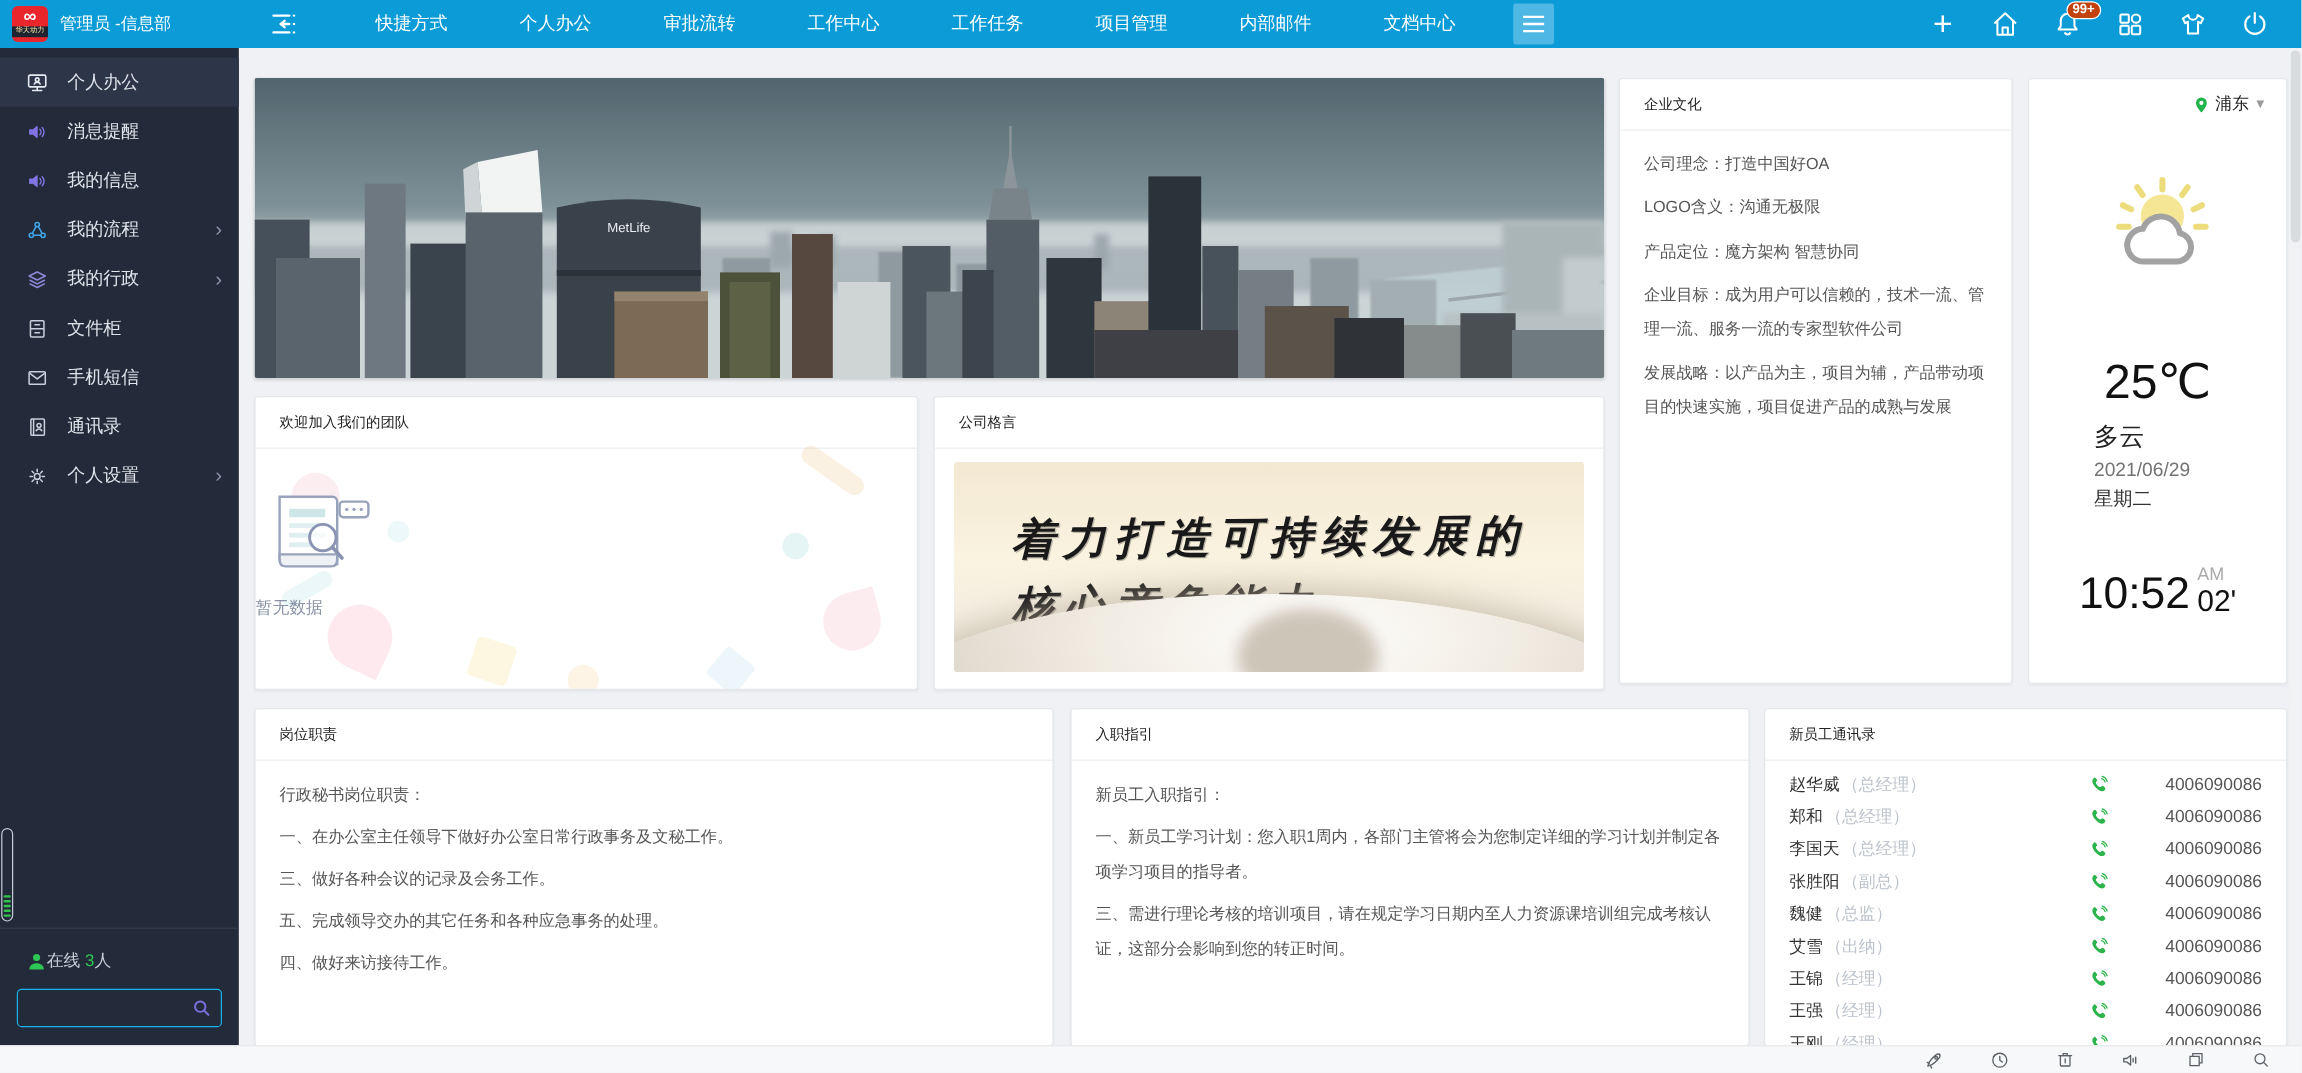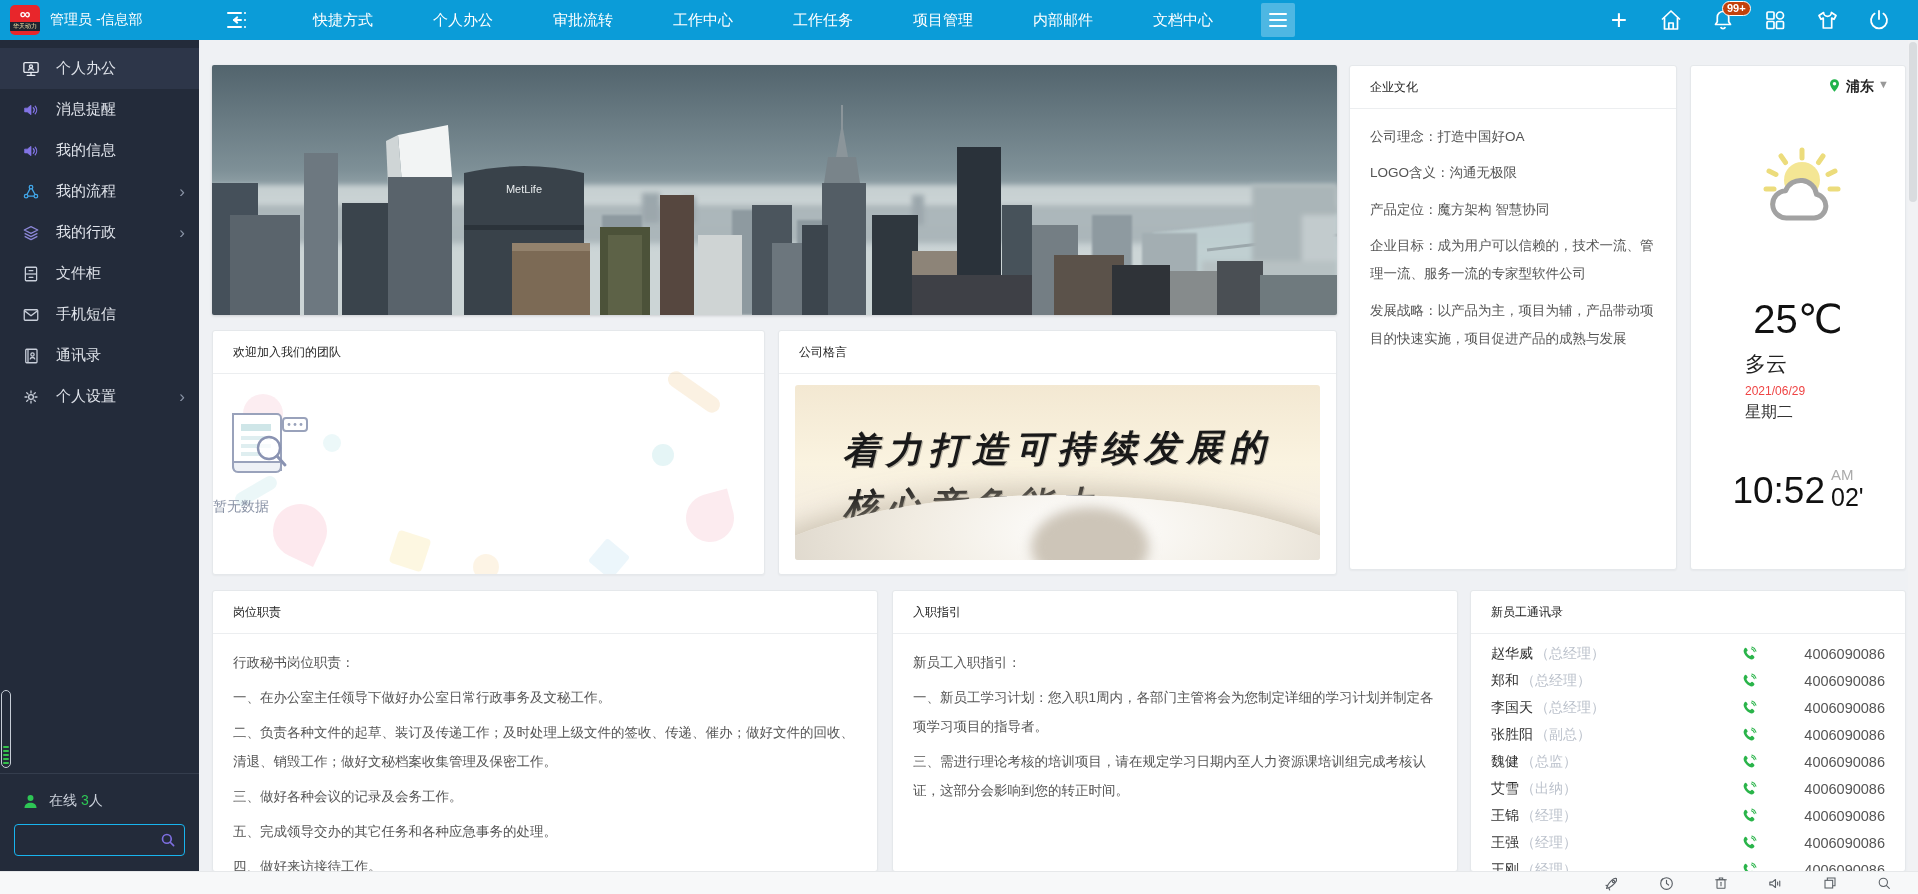"浦东" .loc-row { align-items: flex-start -> center; font-weight: bold -> none }
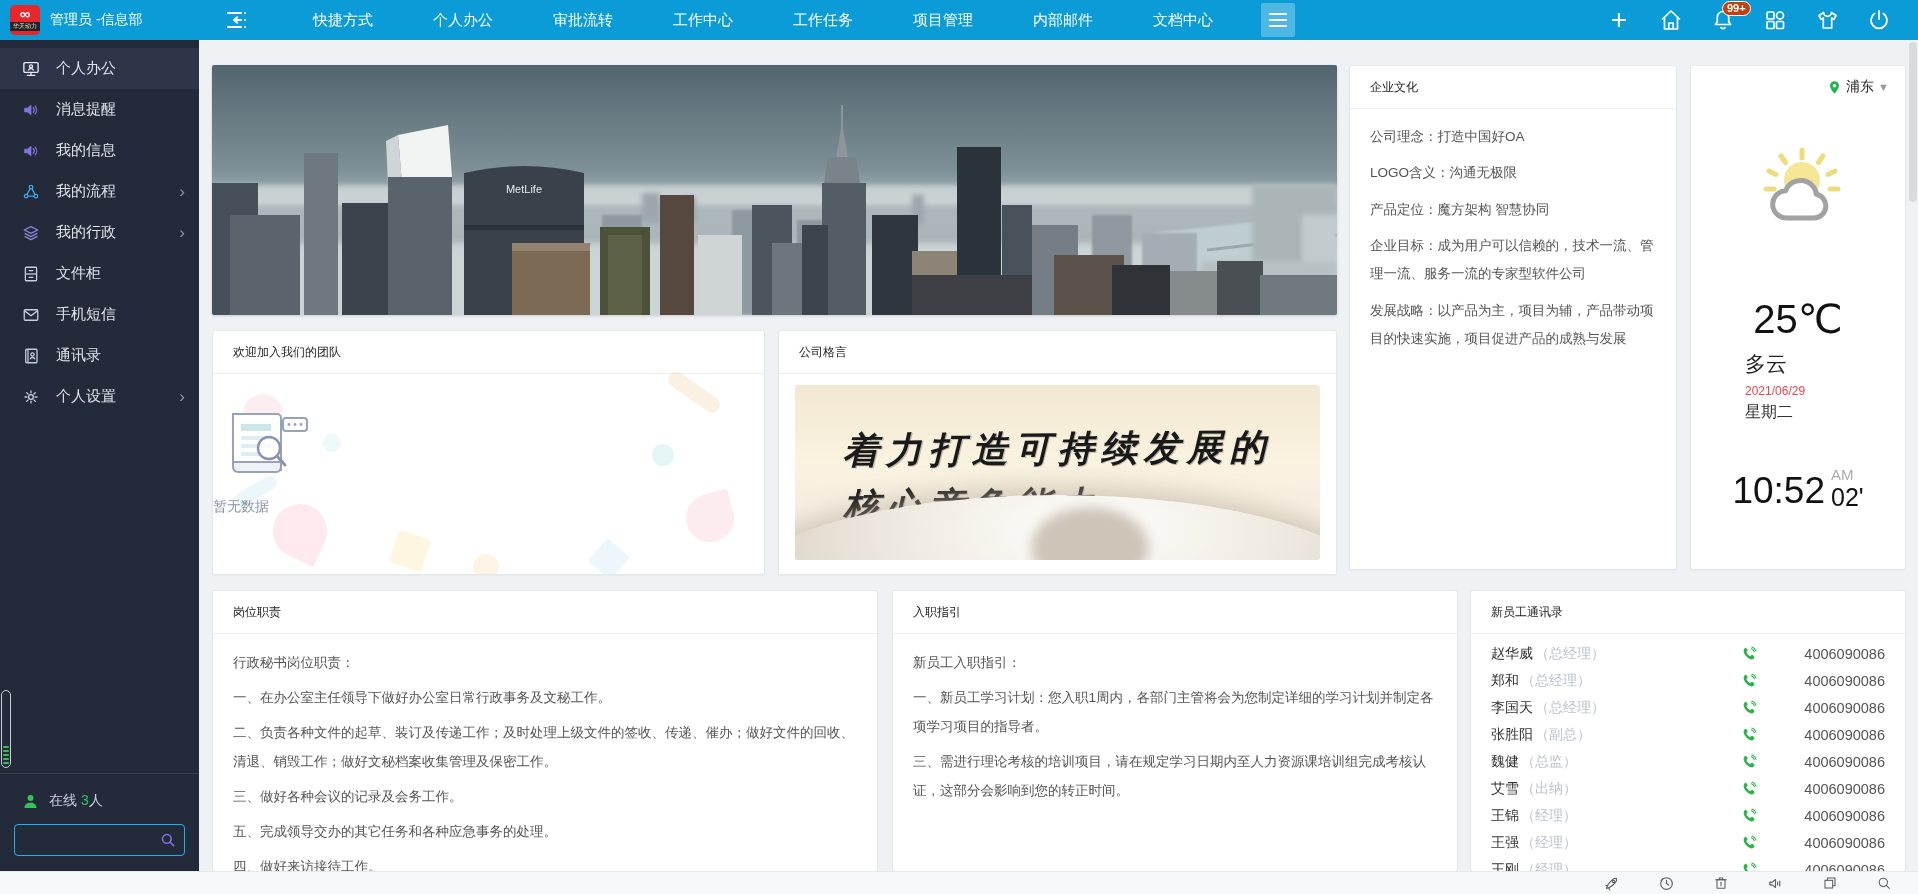"2021/06/29" .w-date { color: #ef4444 -> #737373; font-size: 12px -> 16px }
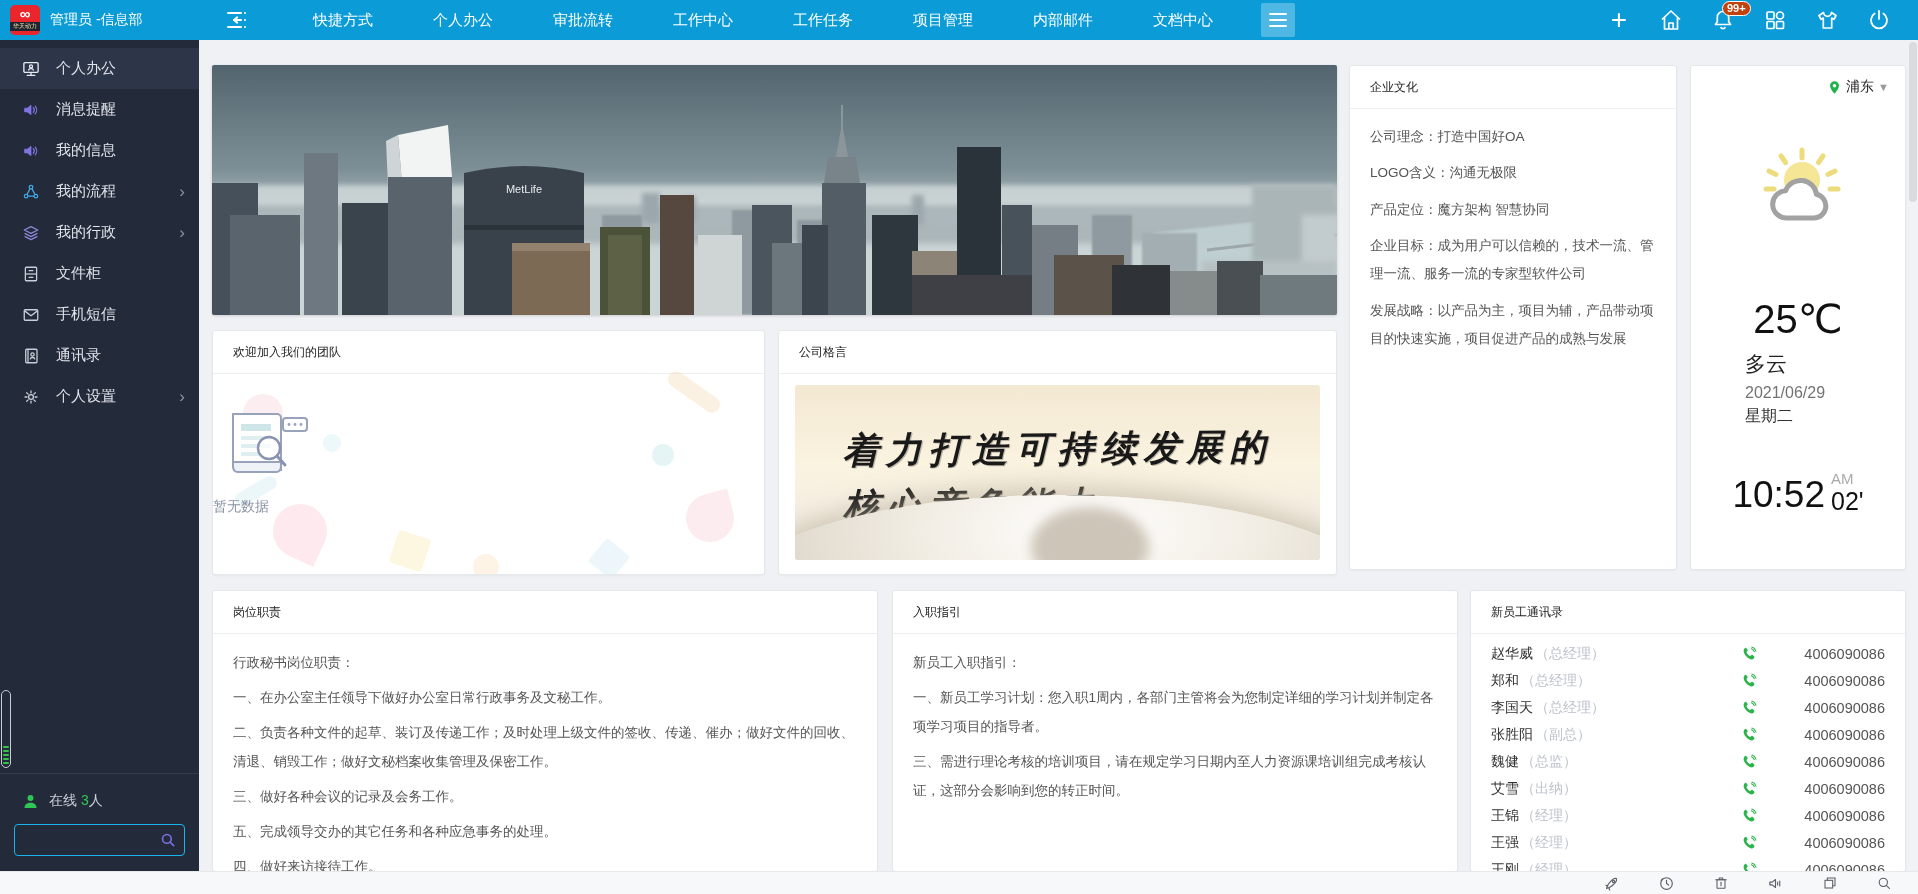"二、负责各种文件的起草、装订及传递工作；及时处理上级文件的签收、传递、催办；做好" p { html: <p>二、负责各种文件的起草、装订及传递工作；及时处理上级文件的签收、传递、催办；做好文件的回收、清退、销毁工作；做好文秘档案收集管理及保密工作。</p> -> none }
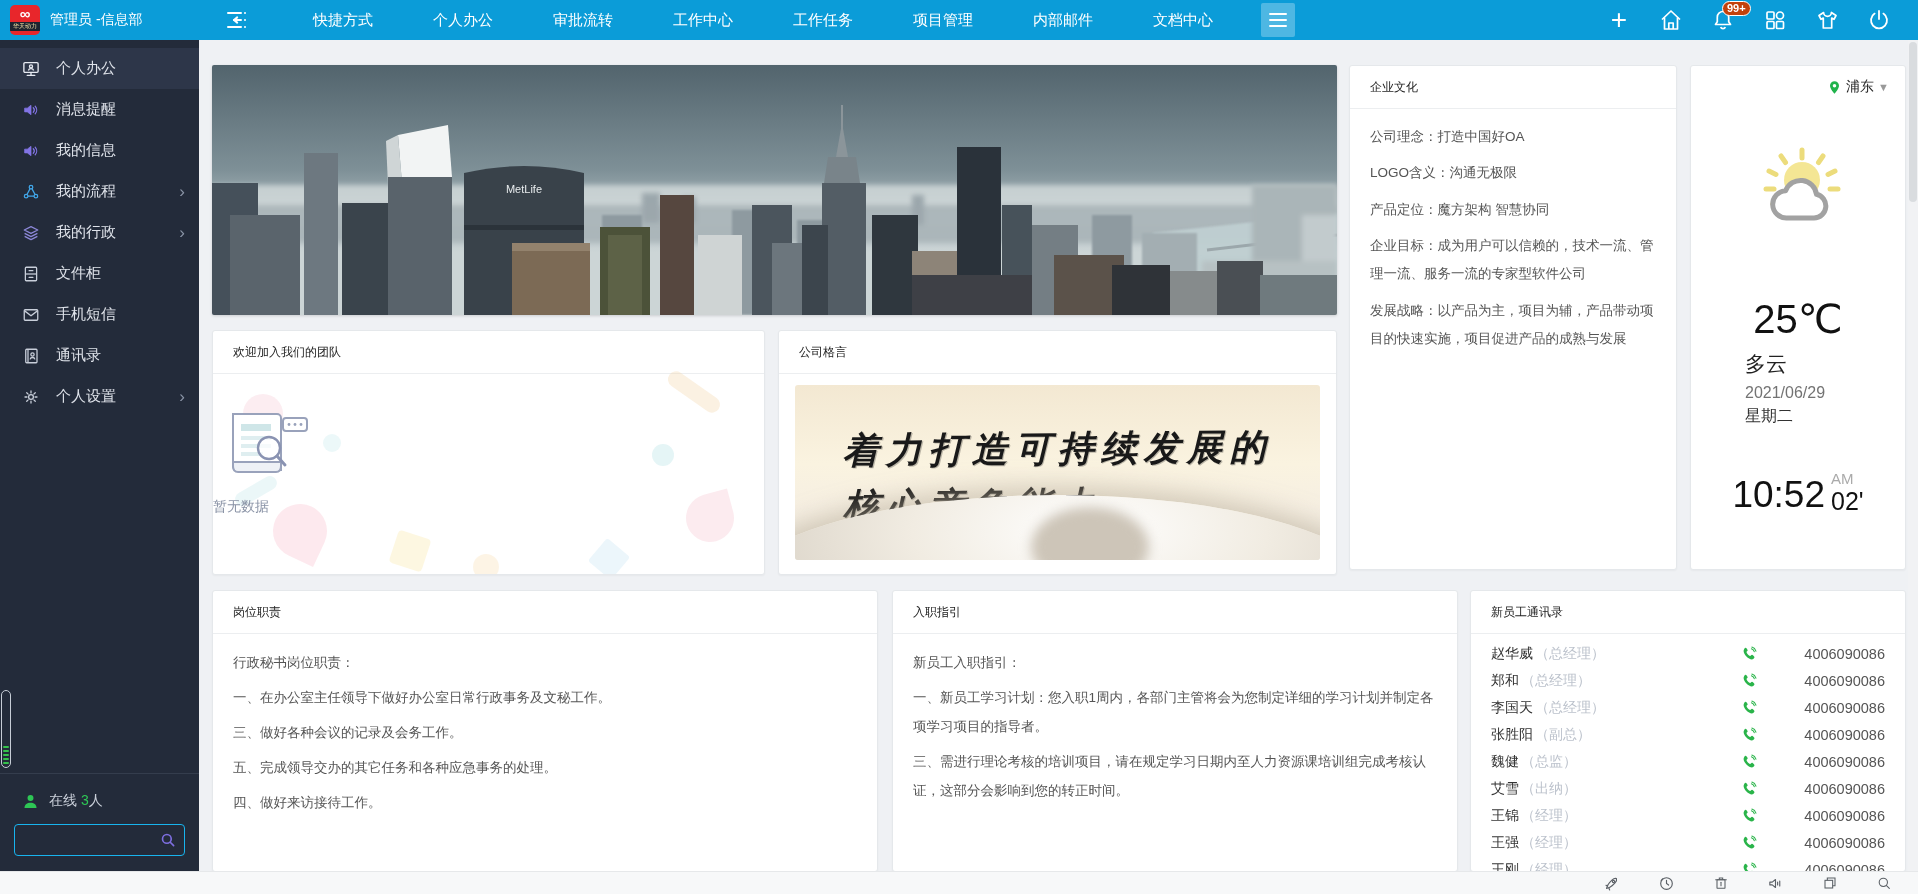"在线 3人" .online-row { gap: 10px -> none }
